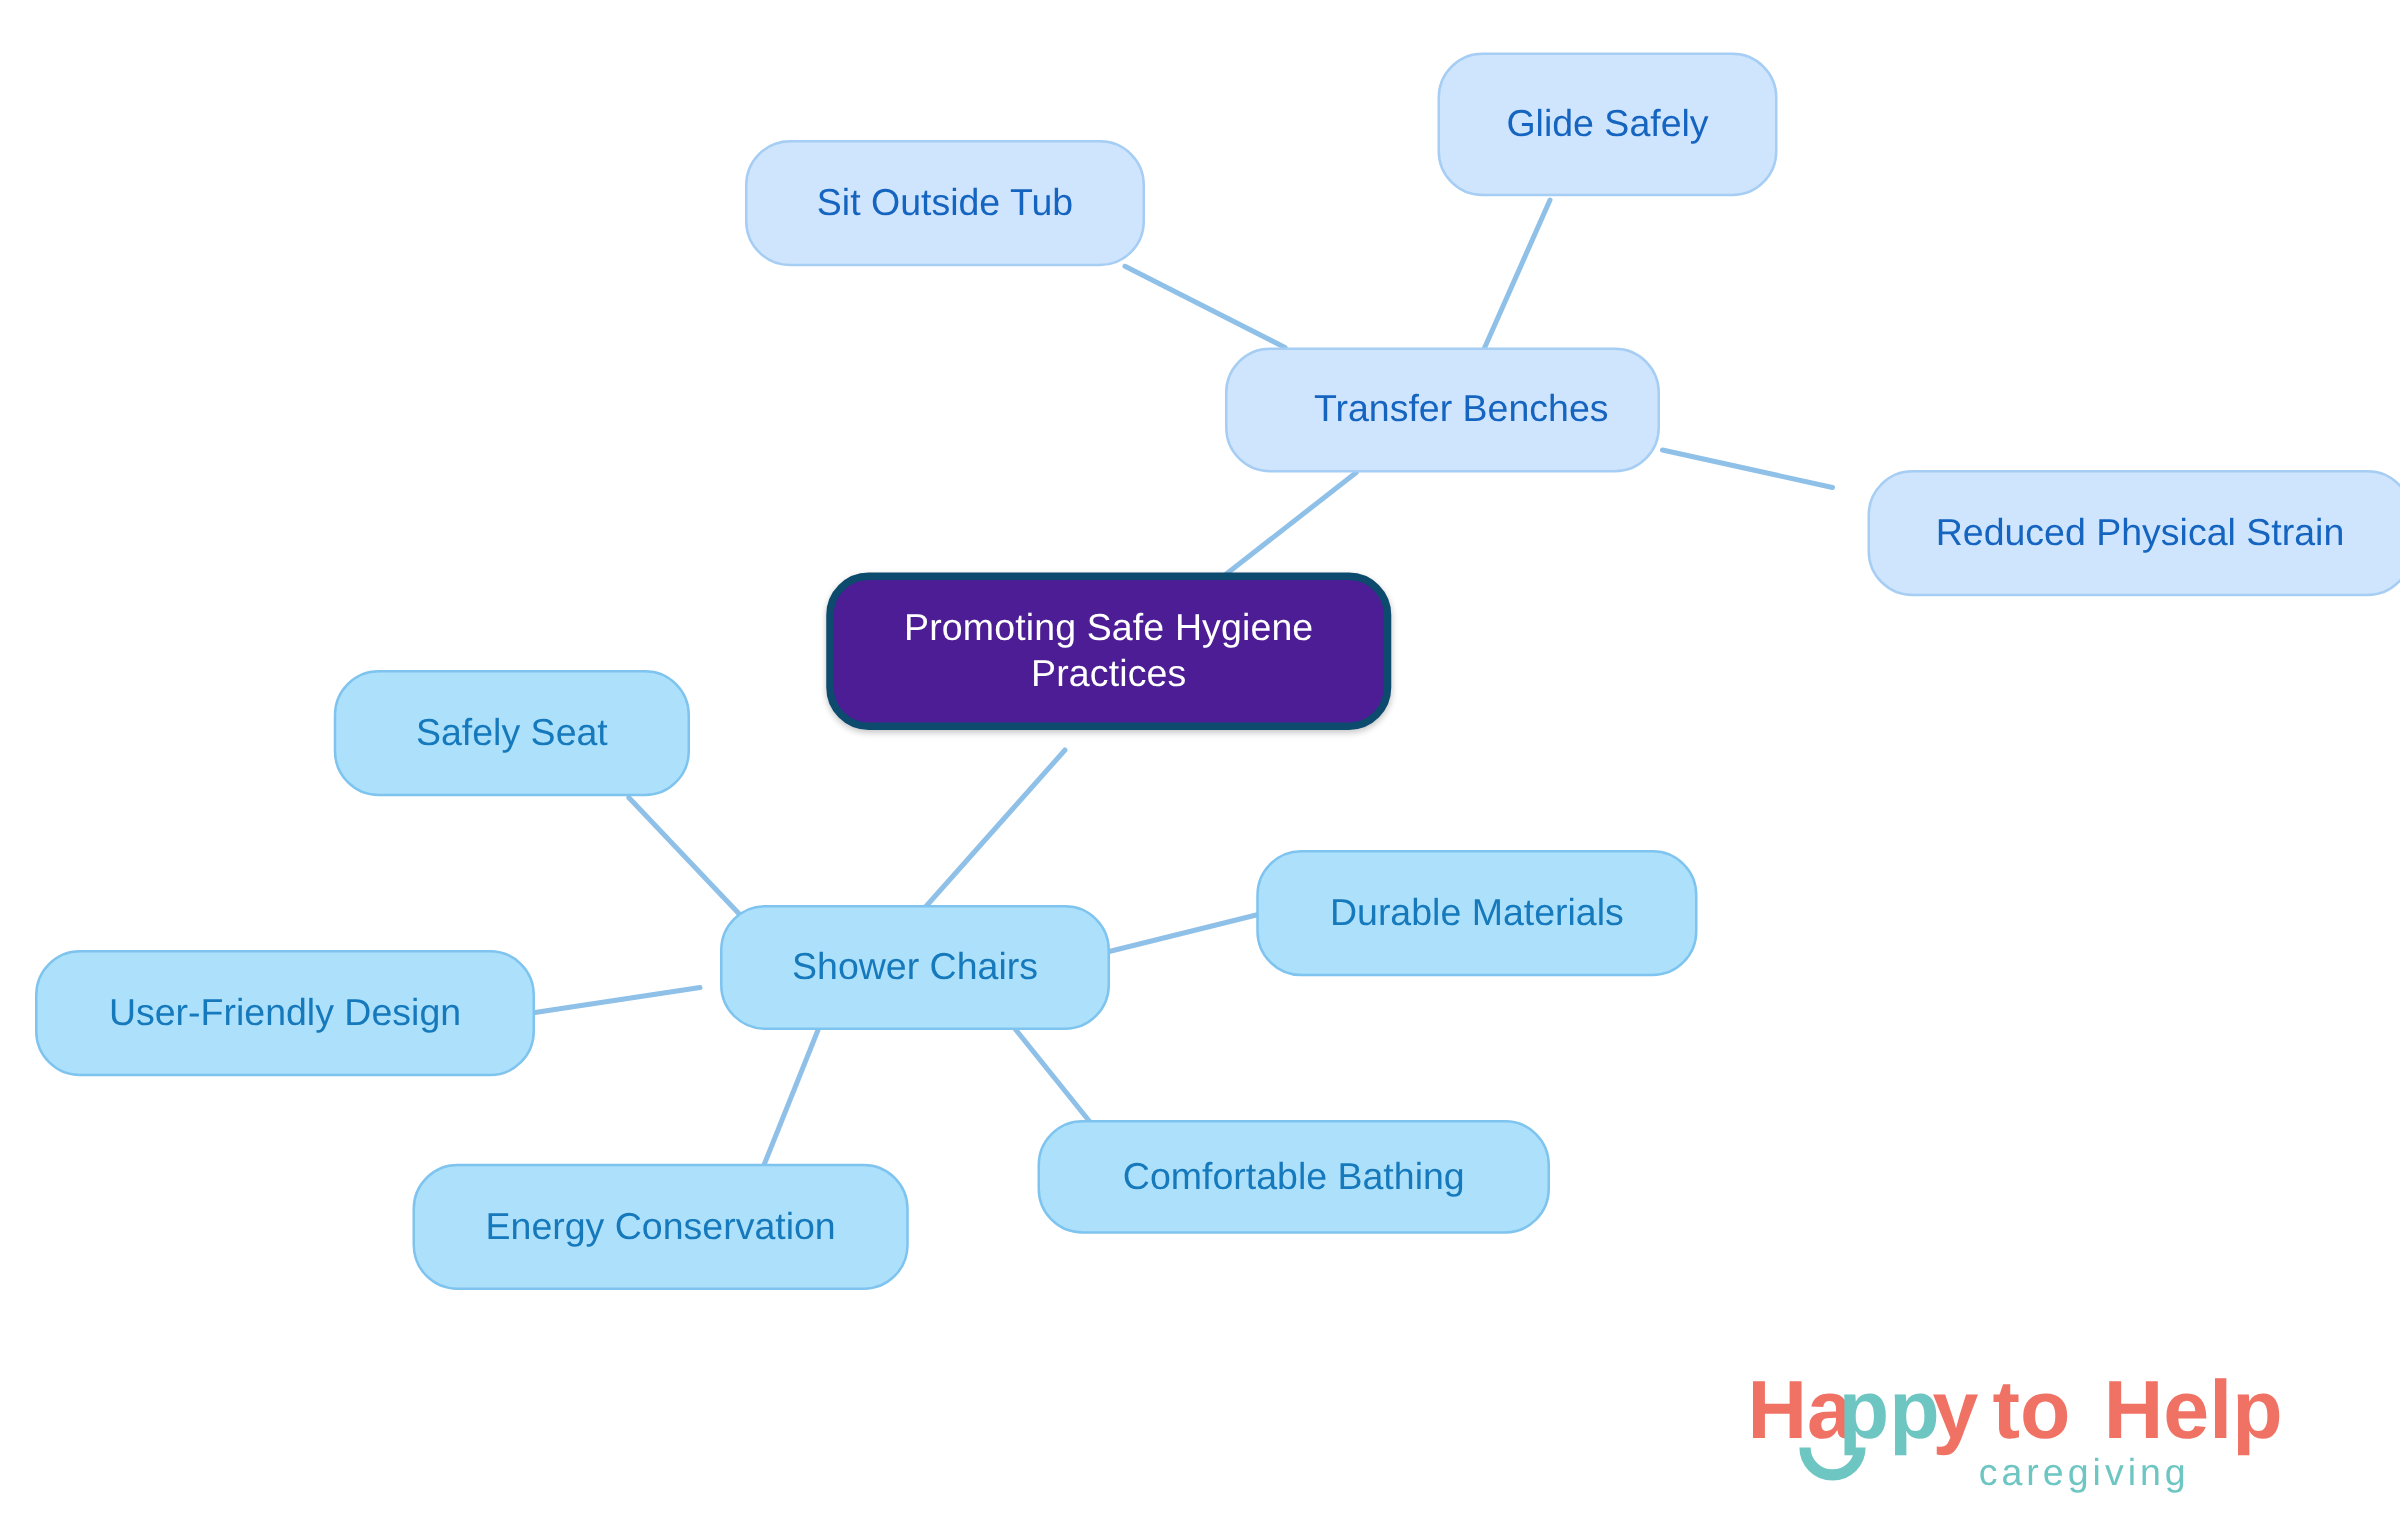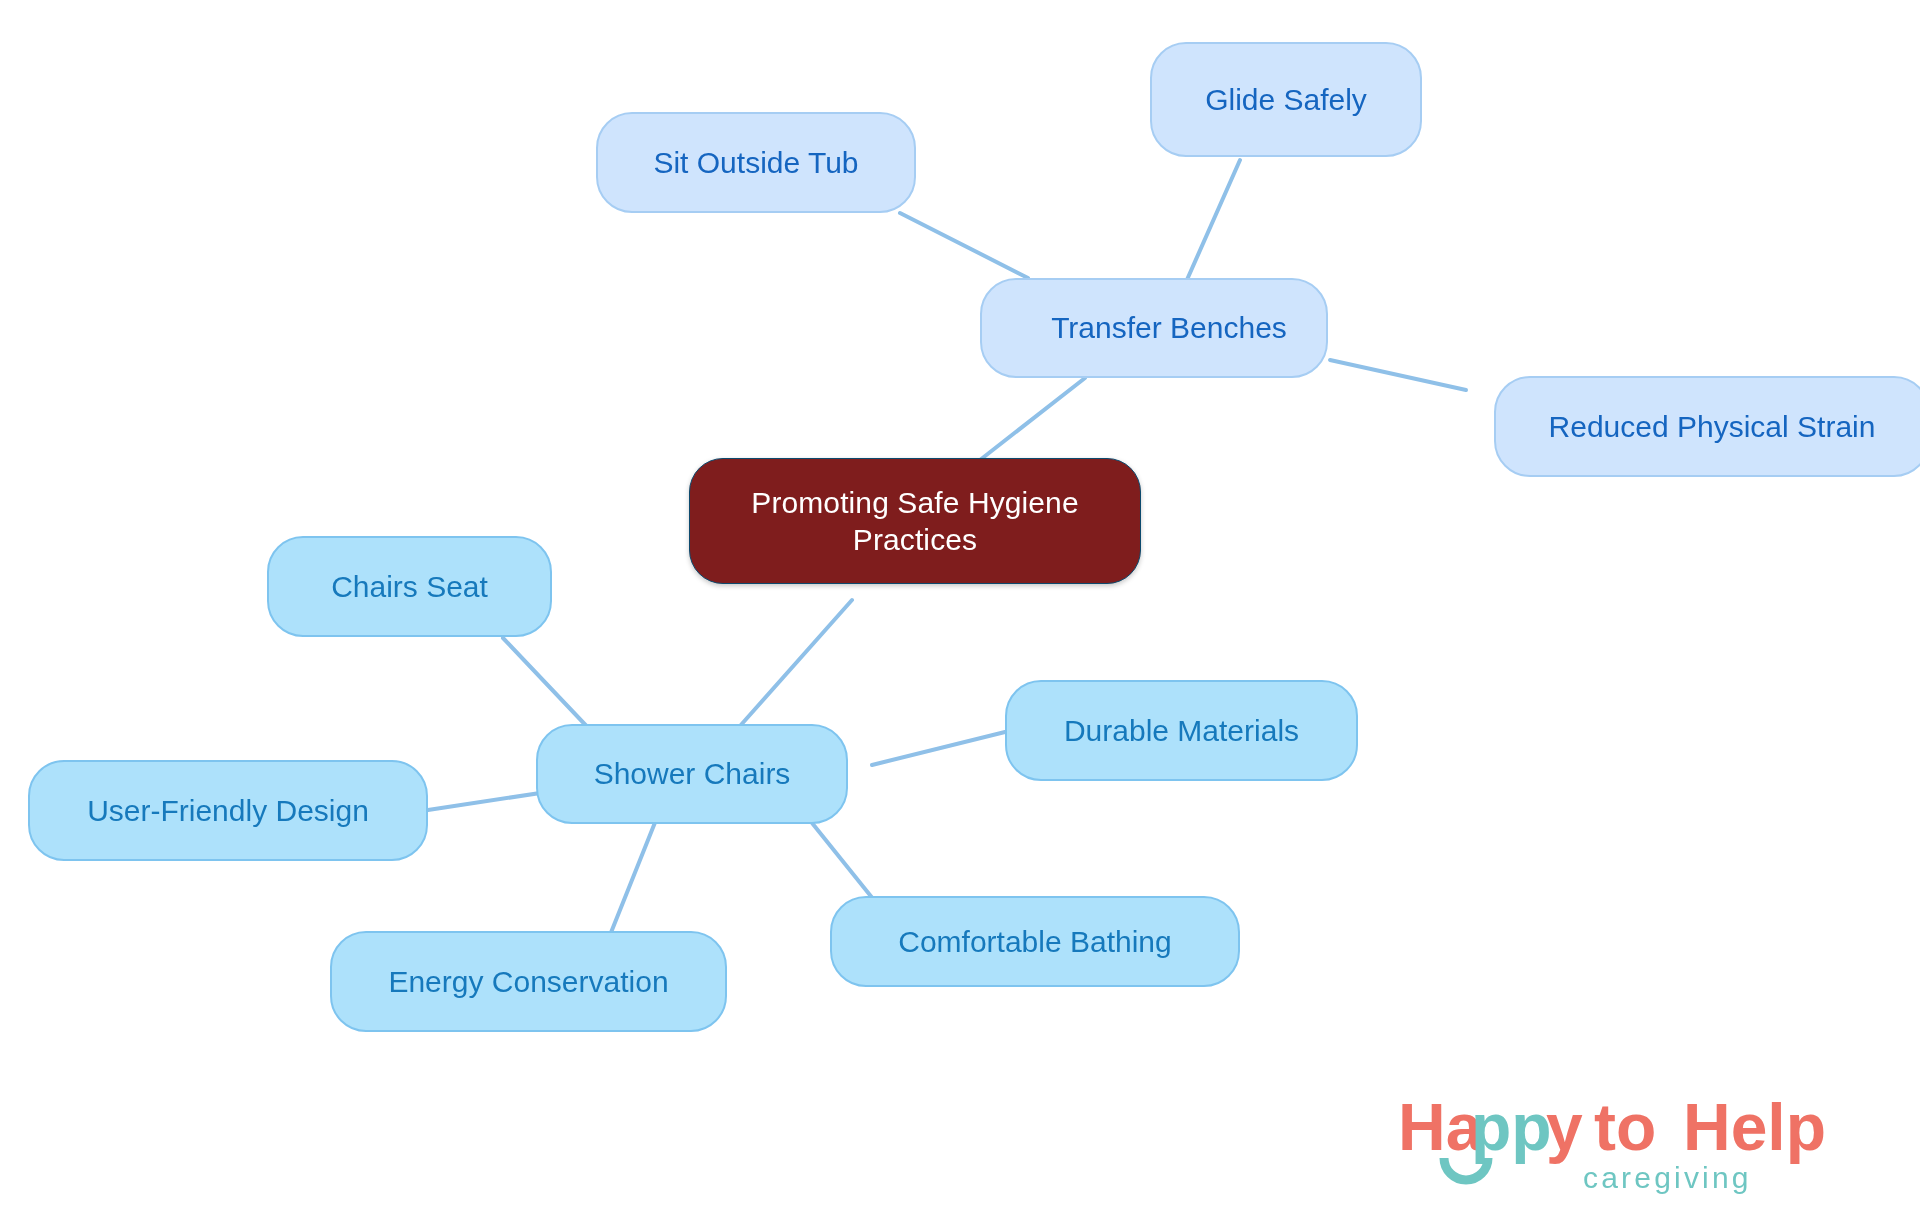"Promoting Safe Hygiene" .node-root { background: #7f1d1d -> #4c1d95; border: 1px solid #0c4a6e -> 6px solid #0c4a6e; margin-left: 28px -> none }
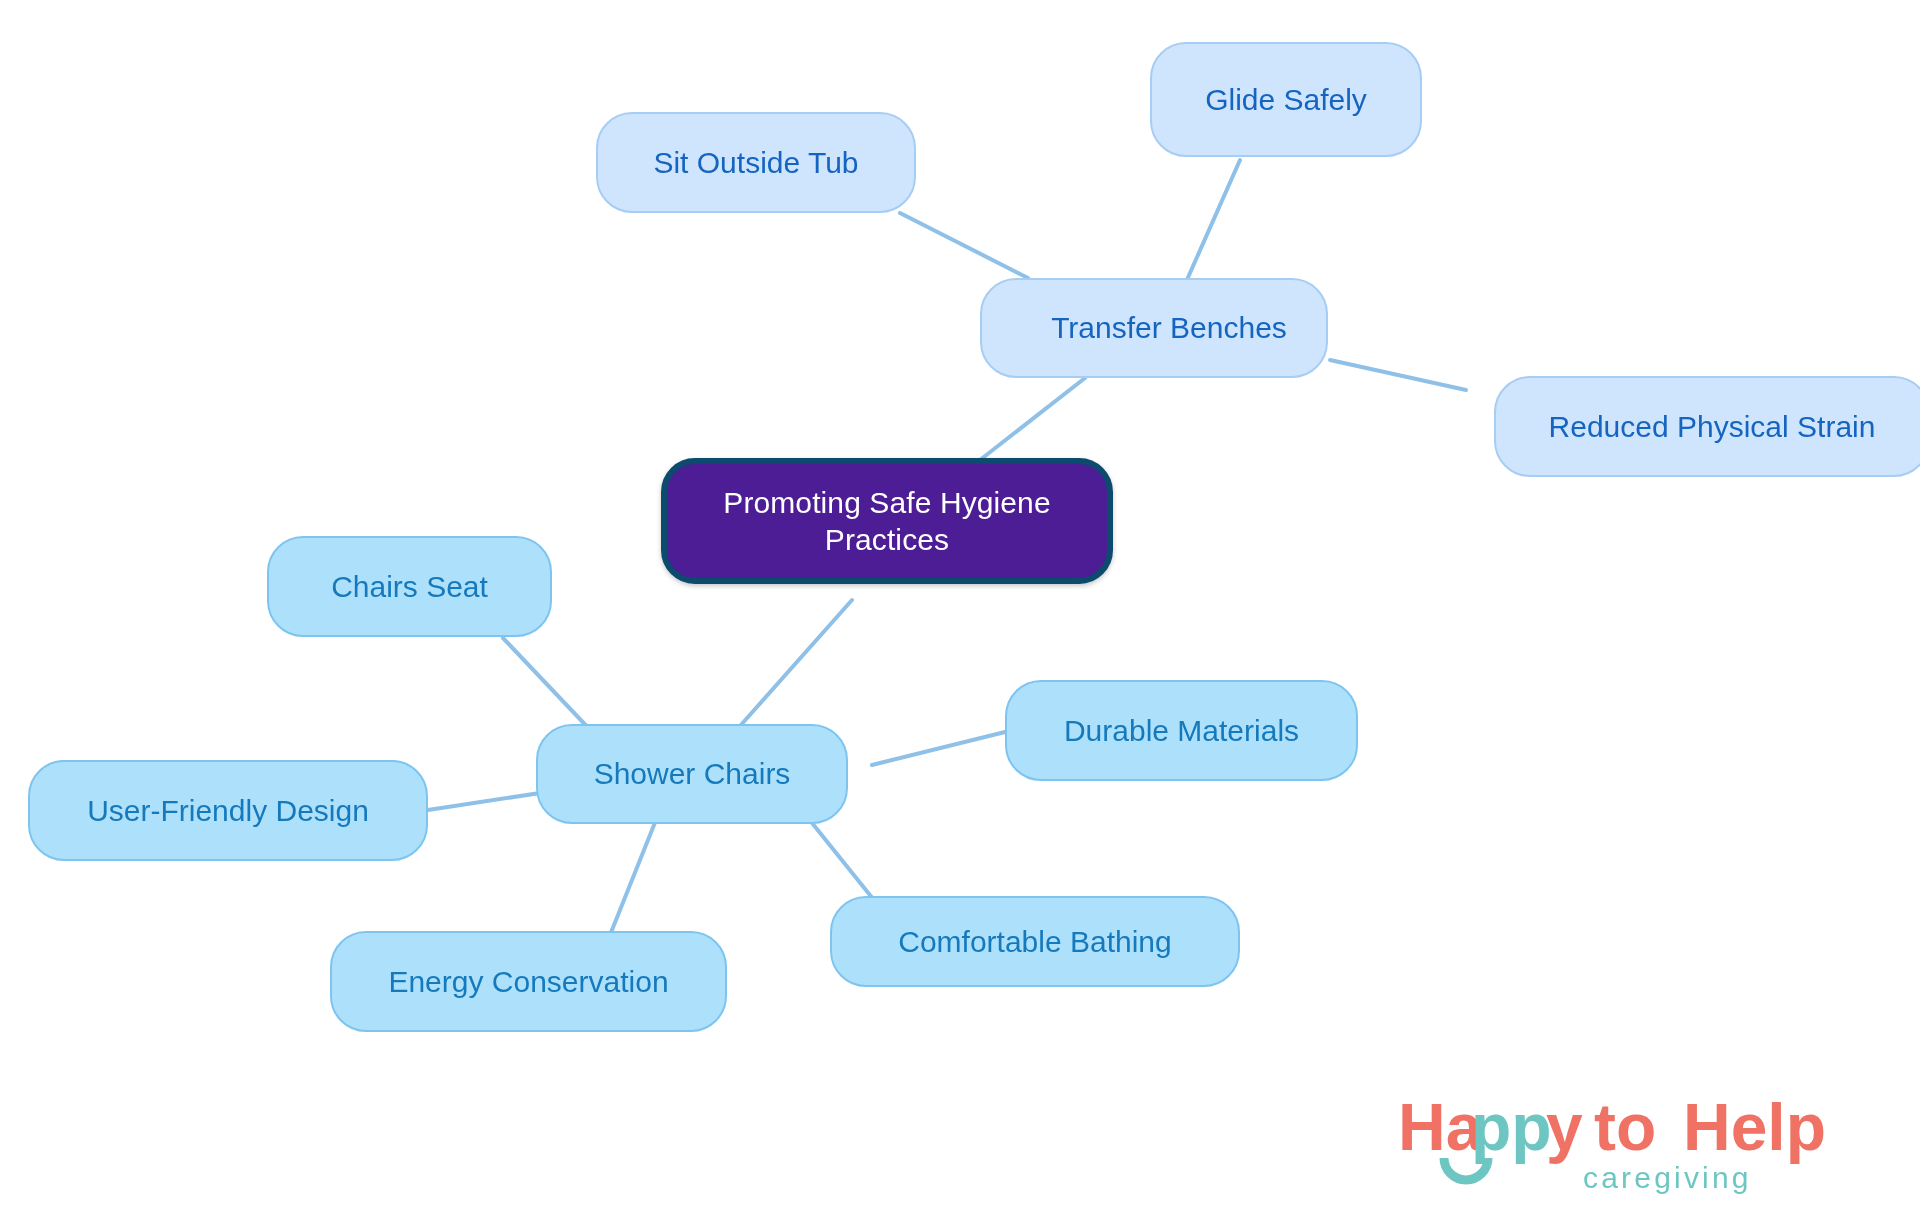"Chairs Seat" div.node { text: Chairs -> Safely }
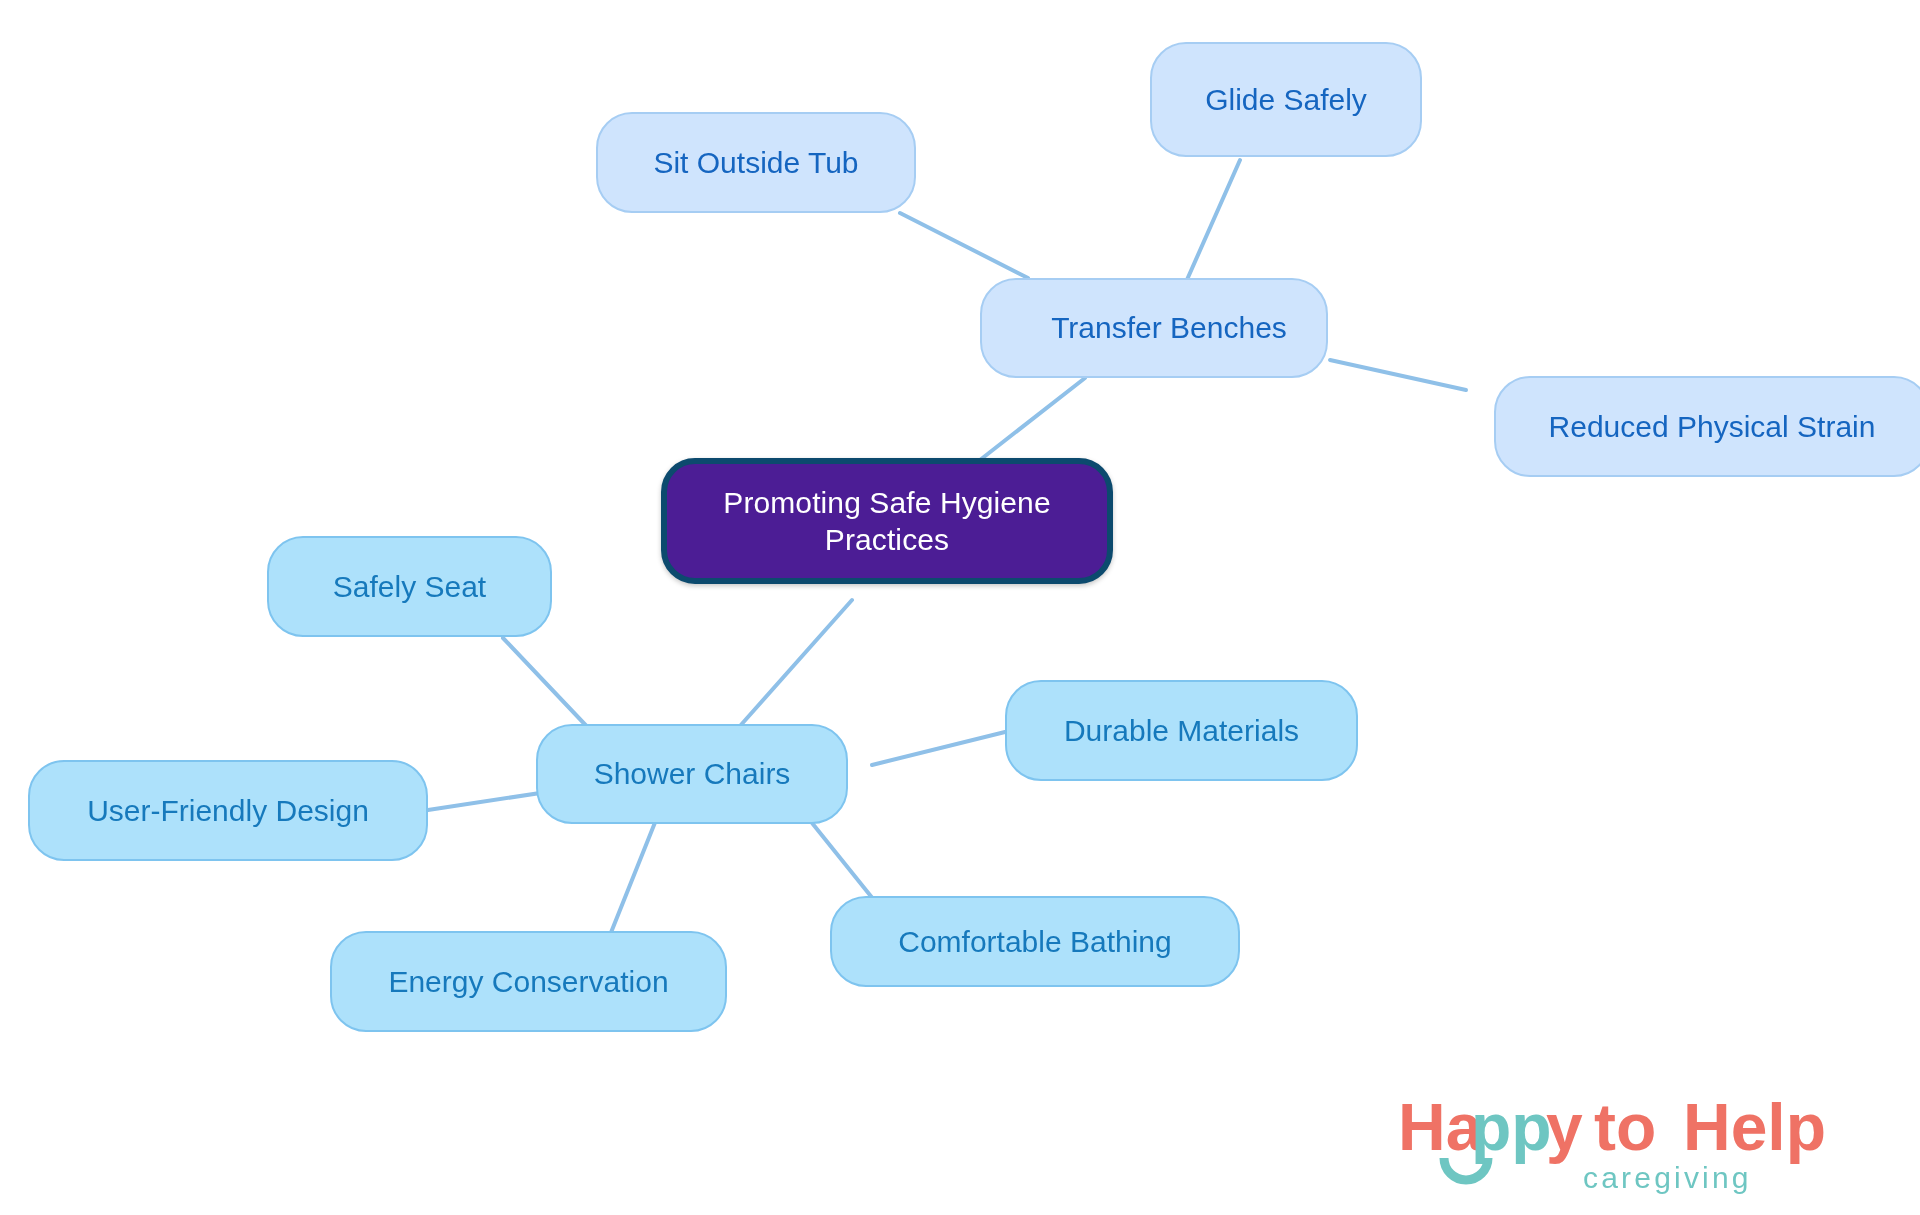"Shower Chairs" div.node { left: 536px -> 576px }
